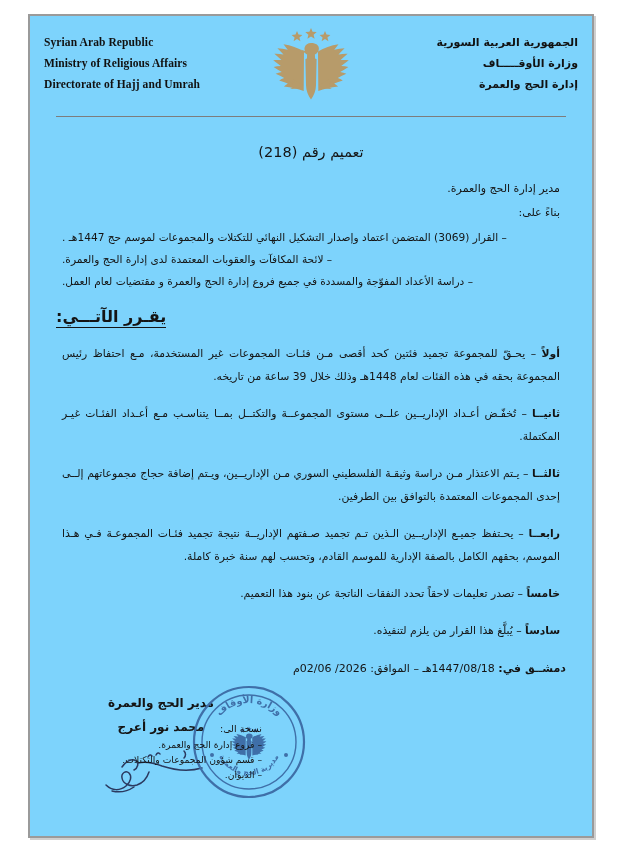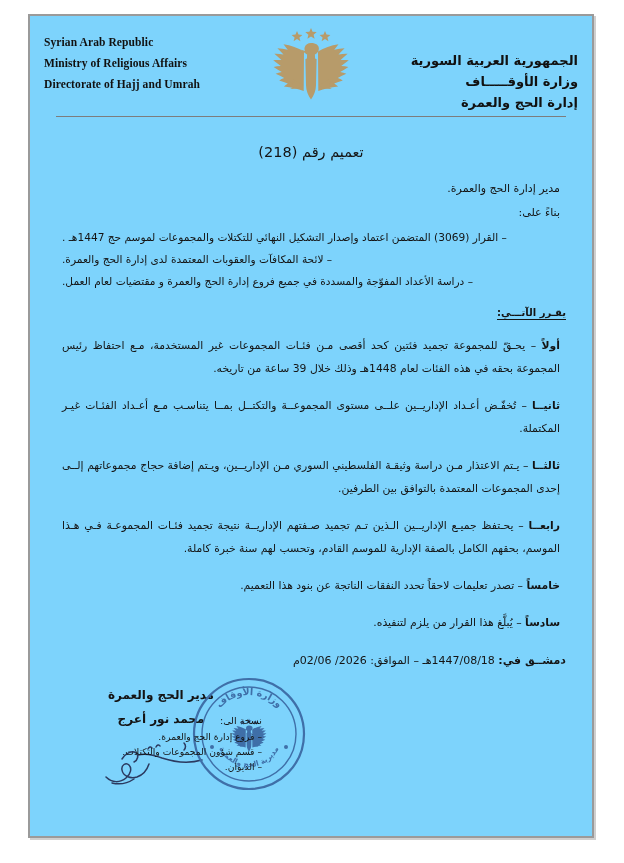"الجمهورية العربية السورية" .lh-ar { font-size: 13px -> 11px; top: 34px -> 16px }
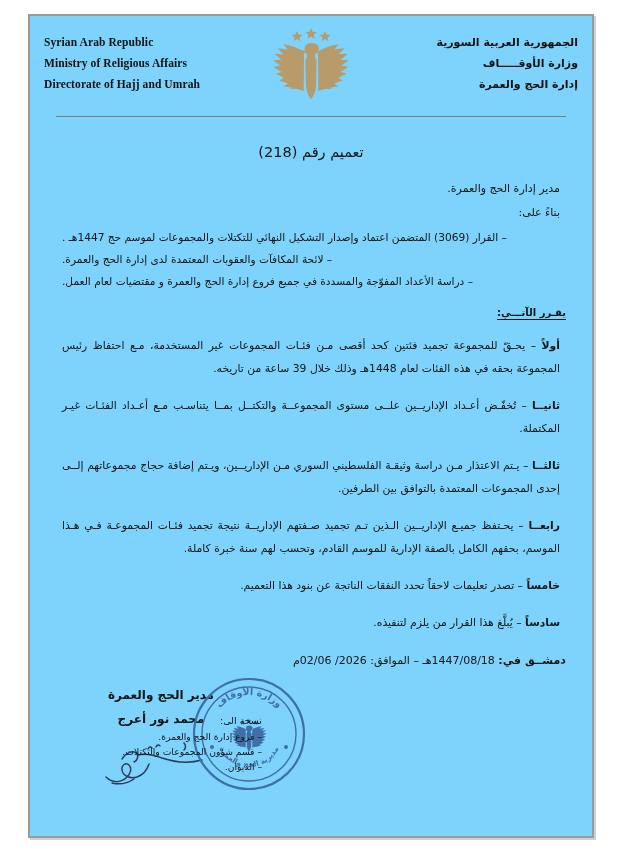"يقـرر الآتـــي:" .decides { font-size: 10px -> 16px; text-align: right -> left }
